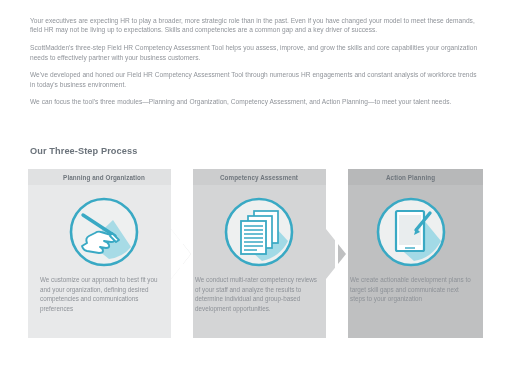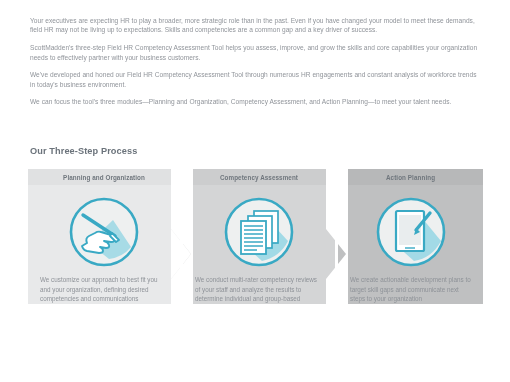"Our Three-Step Process" #page { height: 304px -> 338px }
